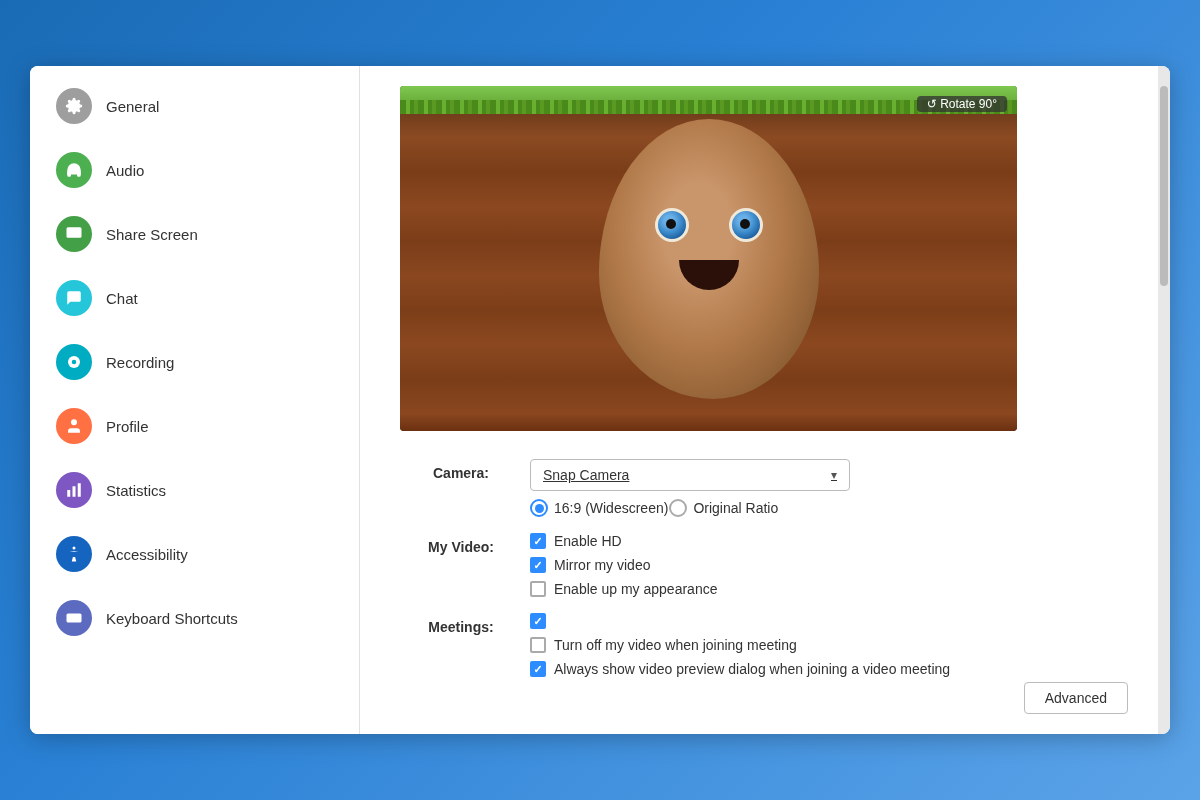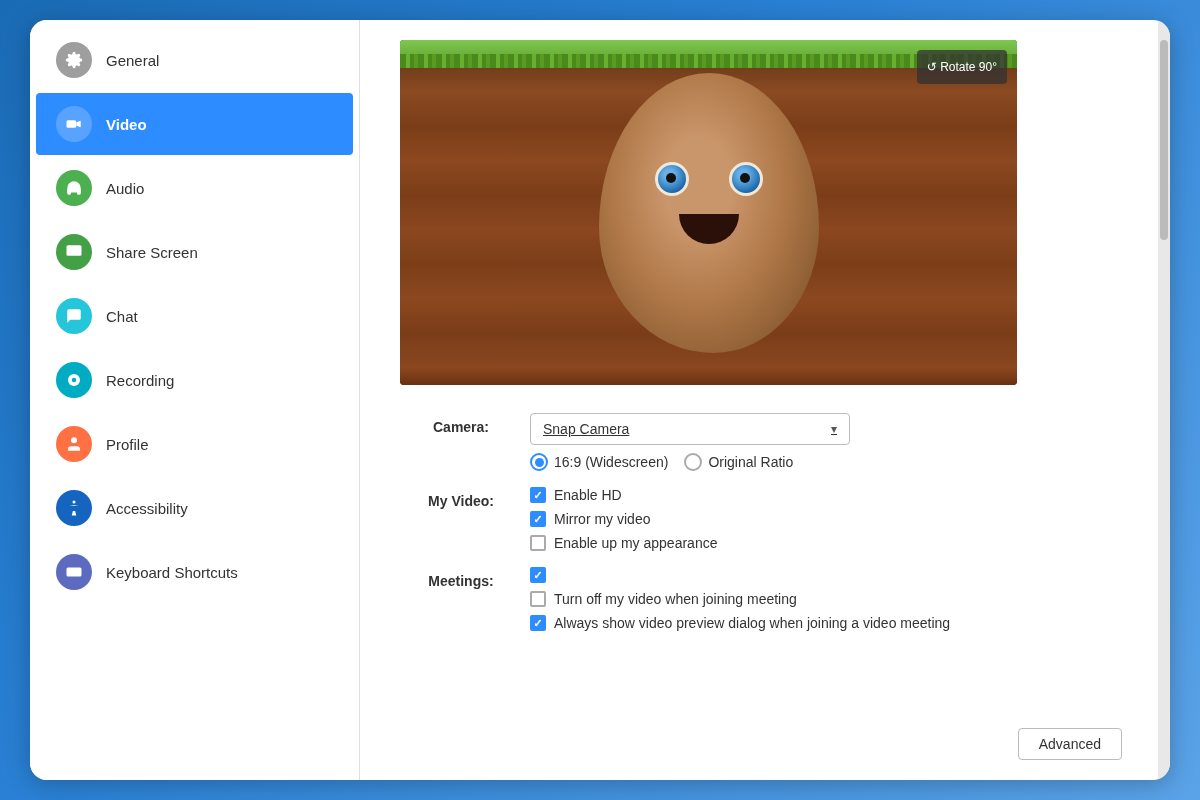"General" .app-window { border-radius: 17px -> 8px; height: 760px -> 668px }
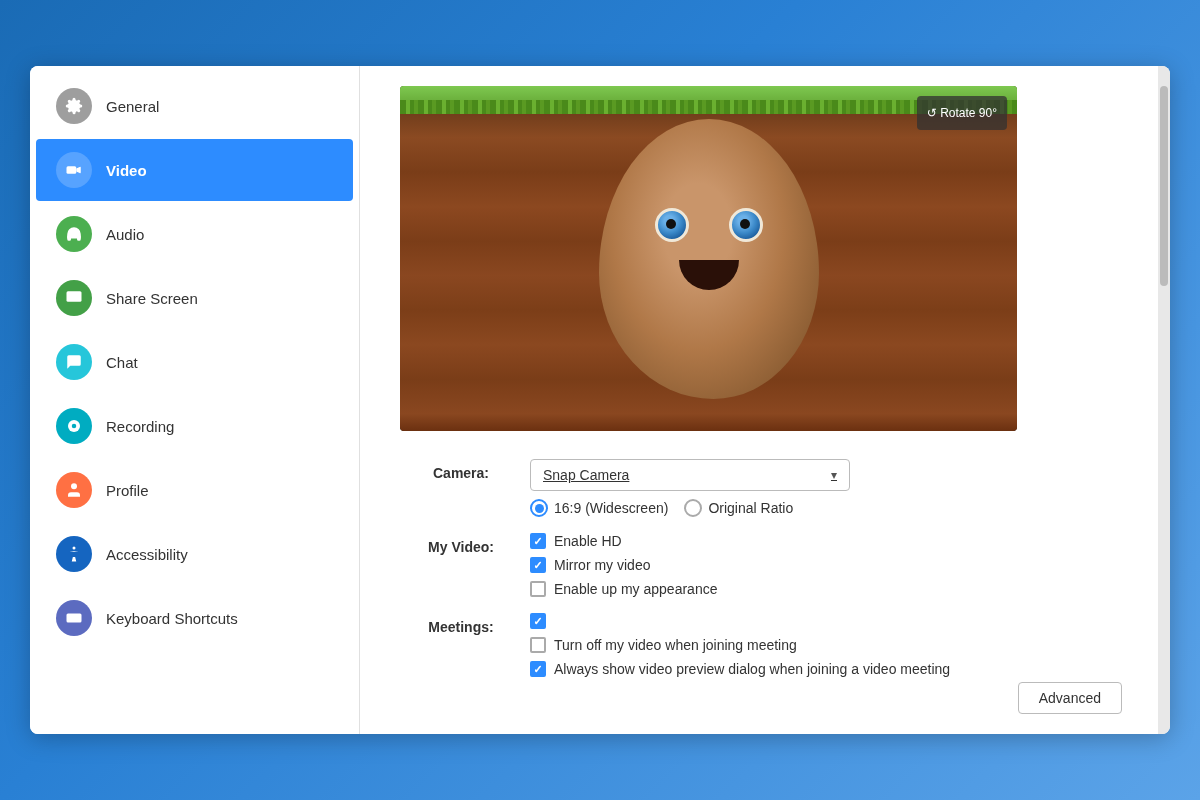"↺ Rotate 90°" .rotate-btn { padding: 10px 10px -> 1px 10px }
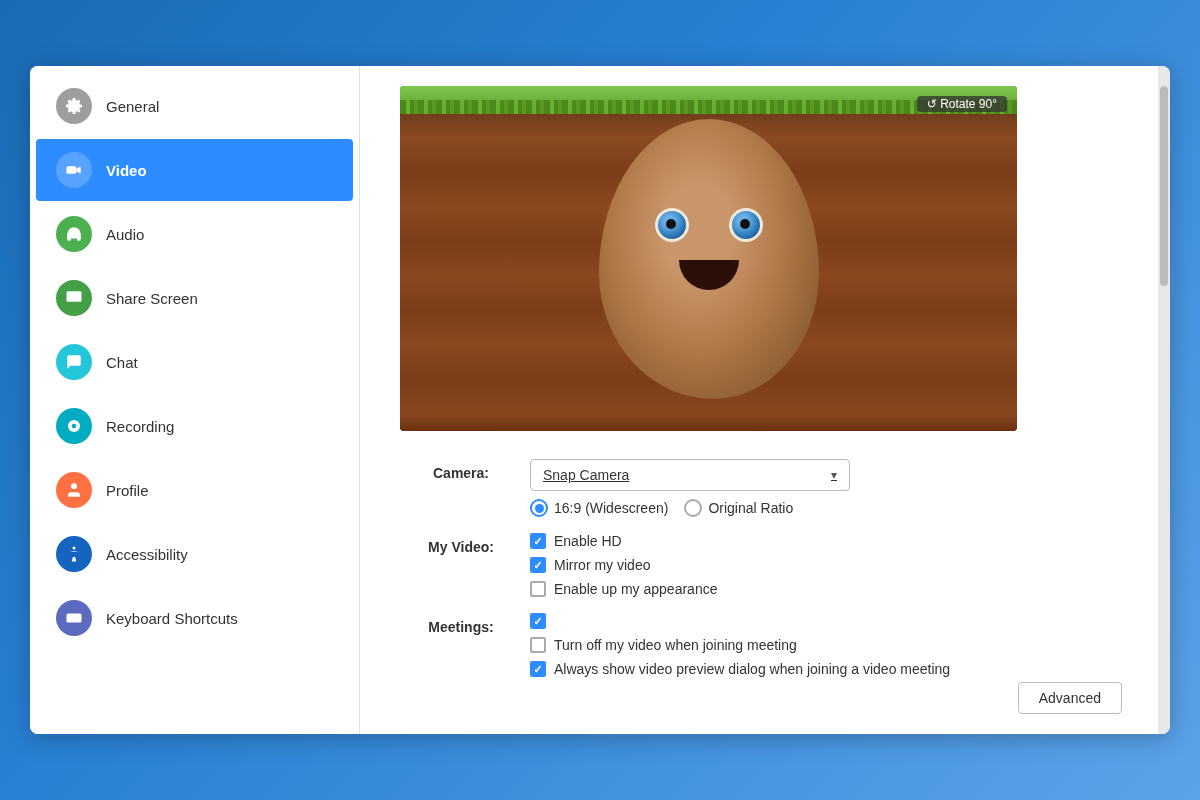"Video" div.sidebar-item { html: <div> <div> <svg> <path></path> <rect></rect> </svg> </div> <span>Video</span> </div> -> none }
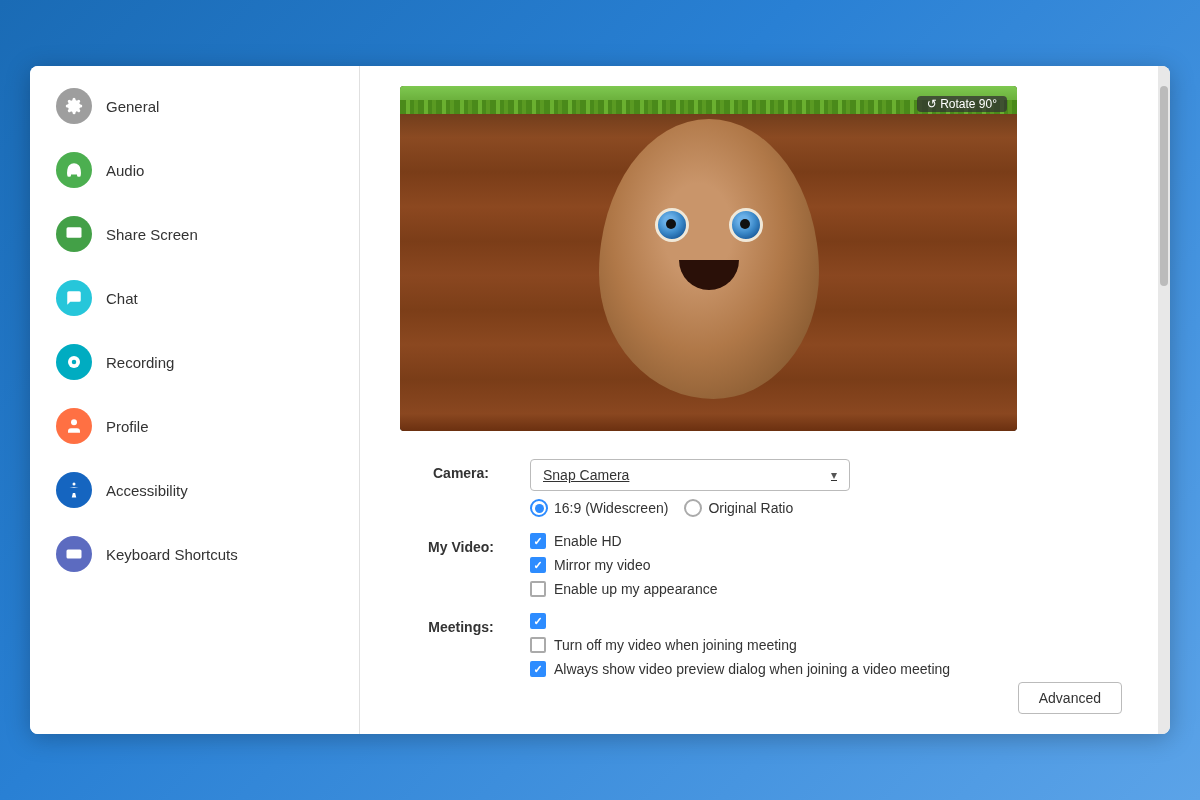"Statistics" div.sidebar-item { html: none -> <div> <div> <svg> <rect></rect> <rect></rect> <rect></rect> </svg> </div> <span>Statistics</span> </div> }
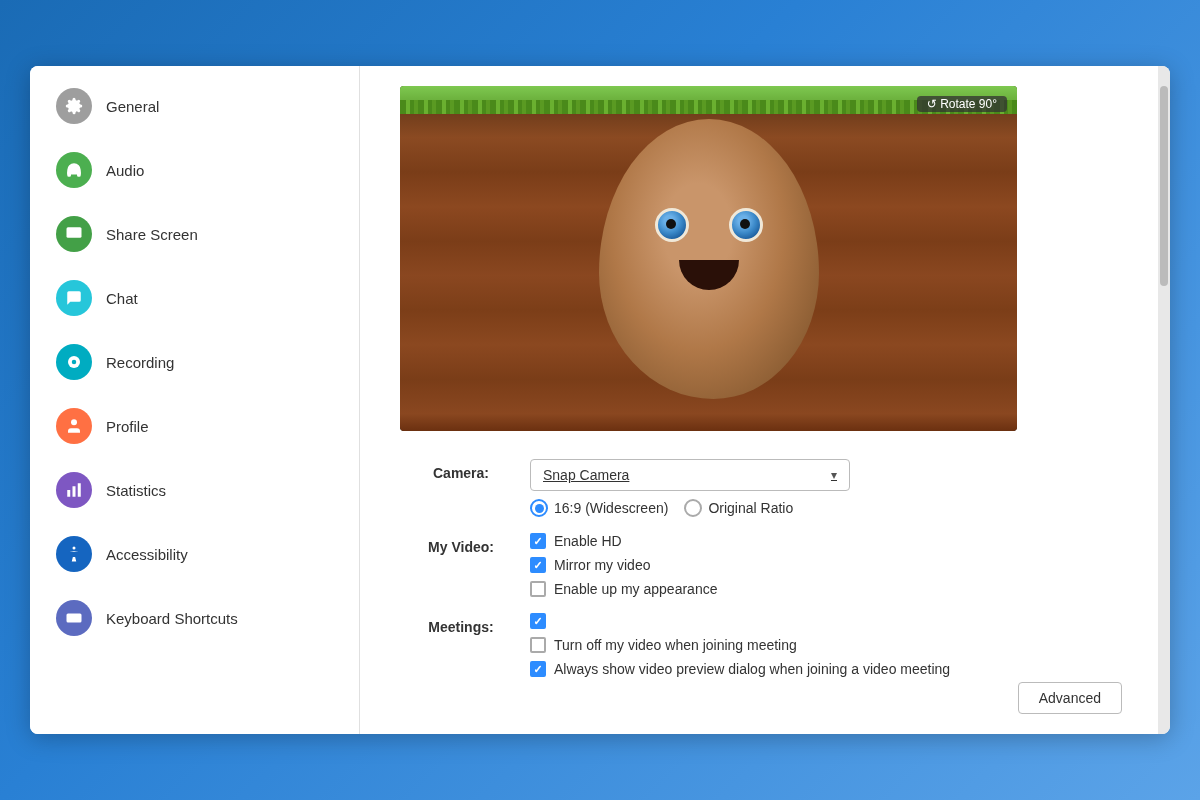"16:9 (Widescreen)" .form-controls-inline { gap: 16px -> 1px }
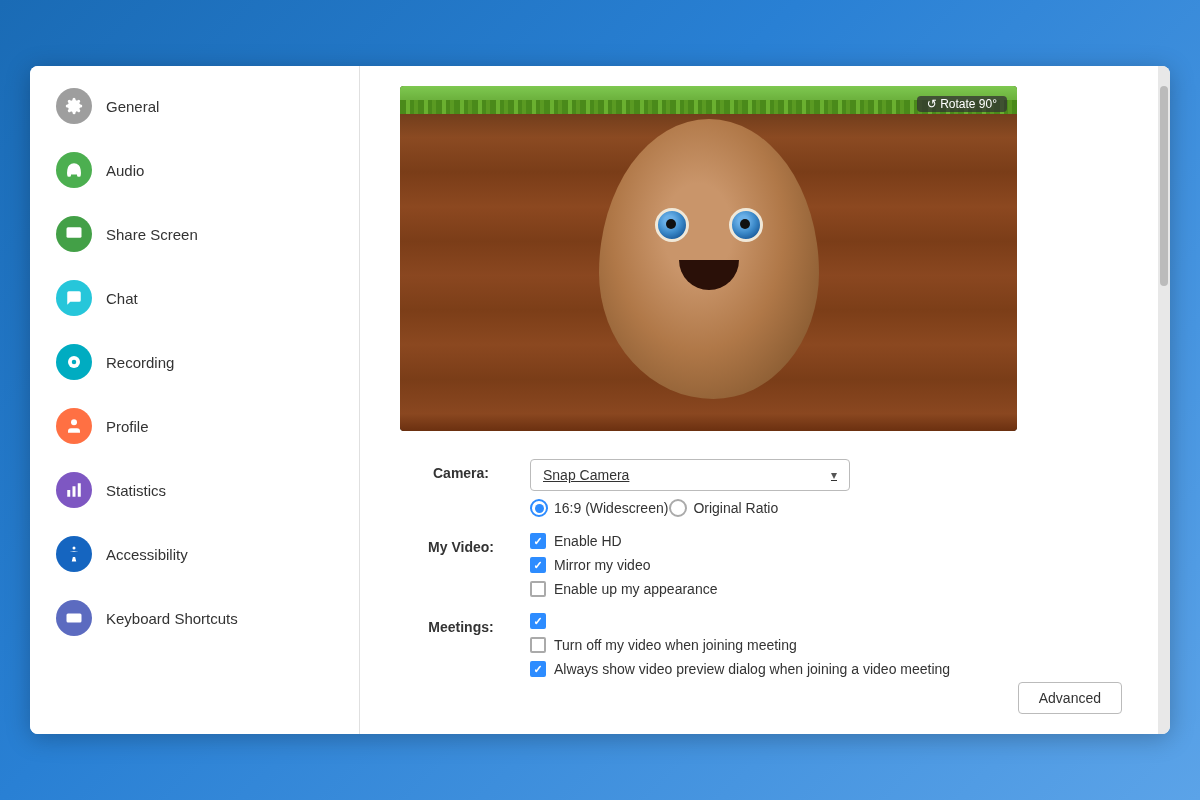"Advanced" .advanced-btn { right: 36px -> 30px }
